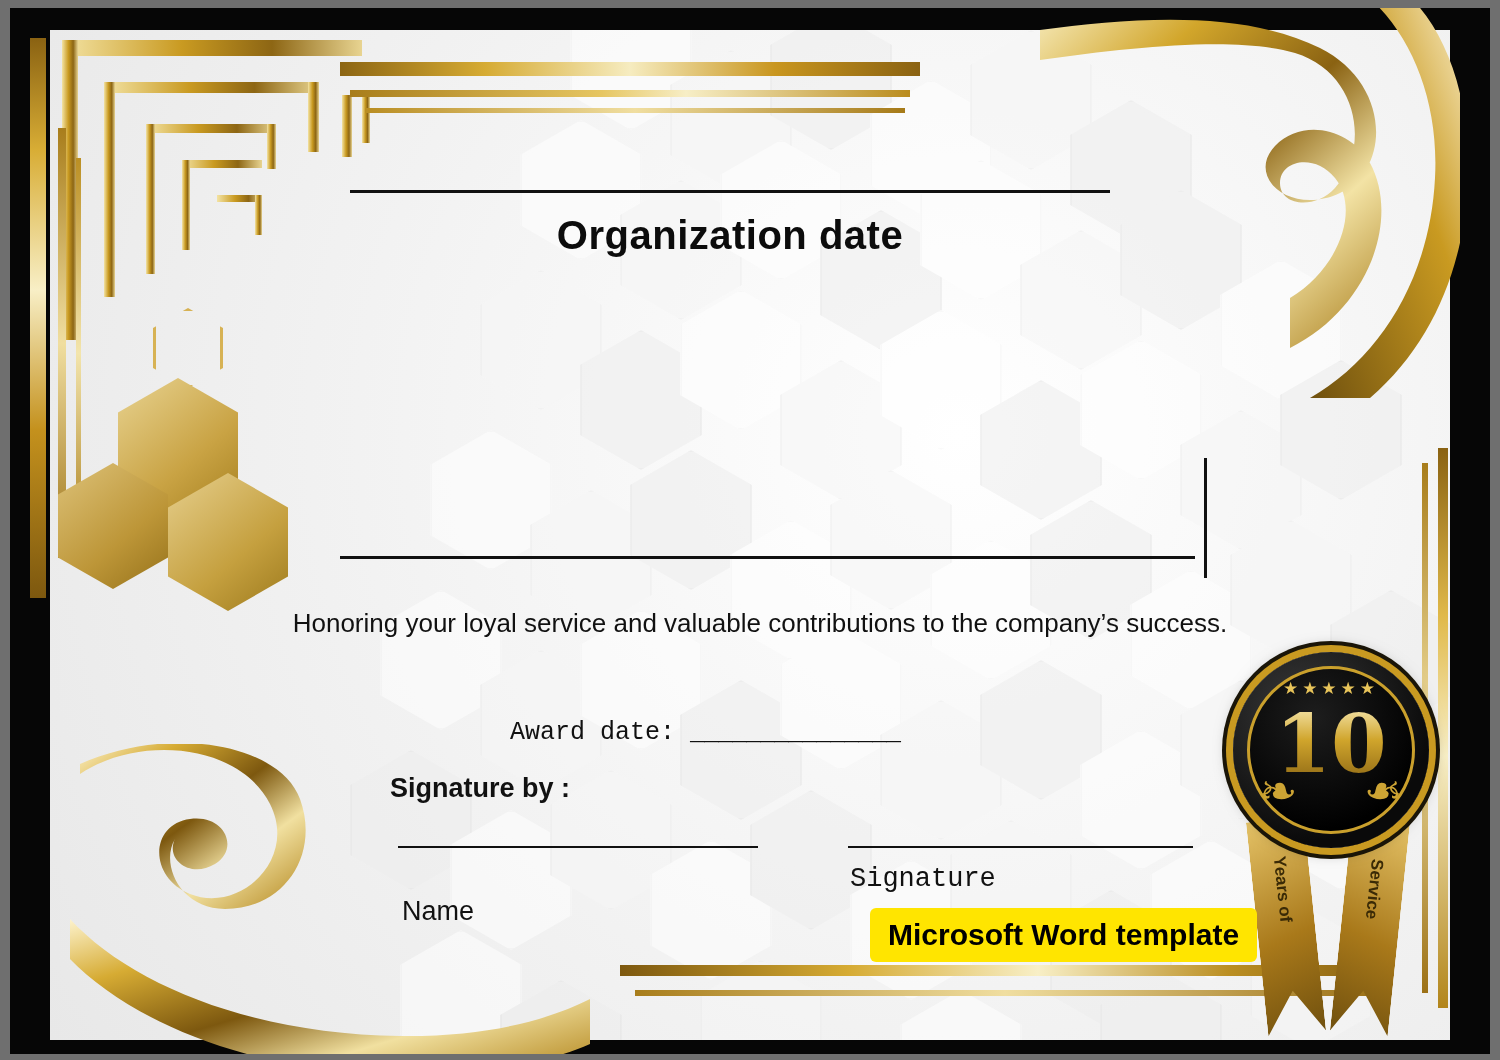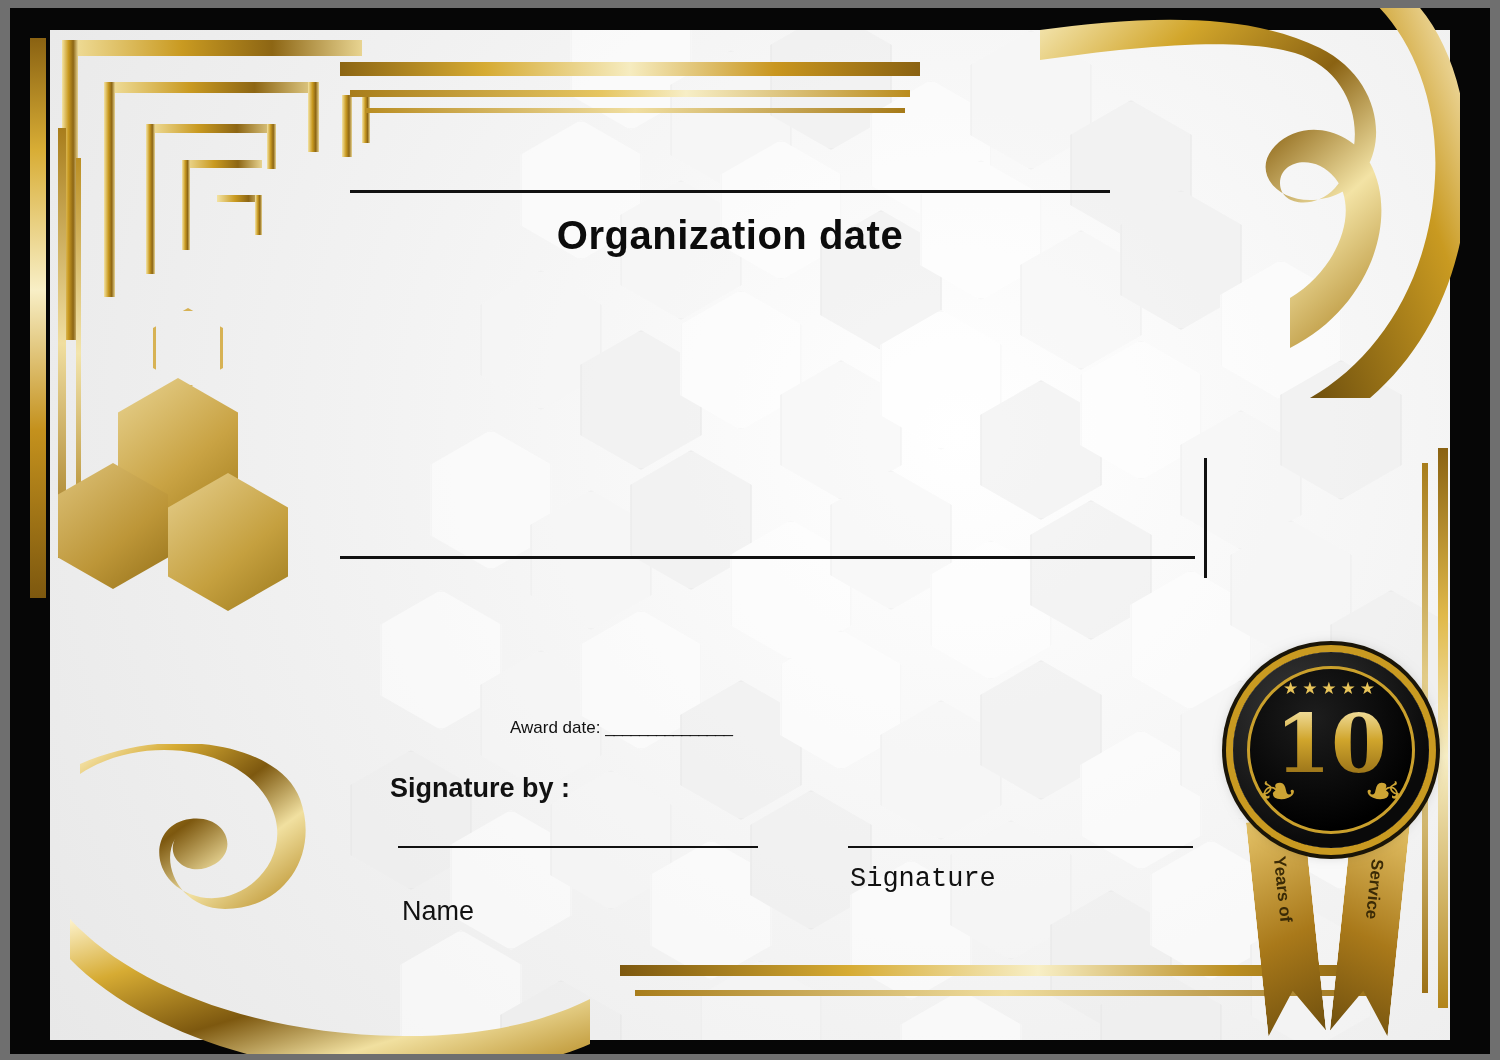"Honoring your loyal service and" div.honoring { html: none -> <div>Honoring your loyal service and valuable contributions to the company’s success.</div> }
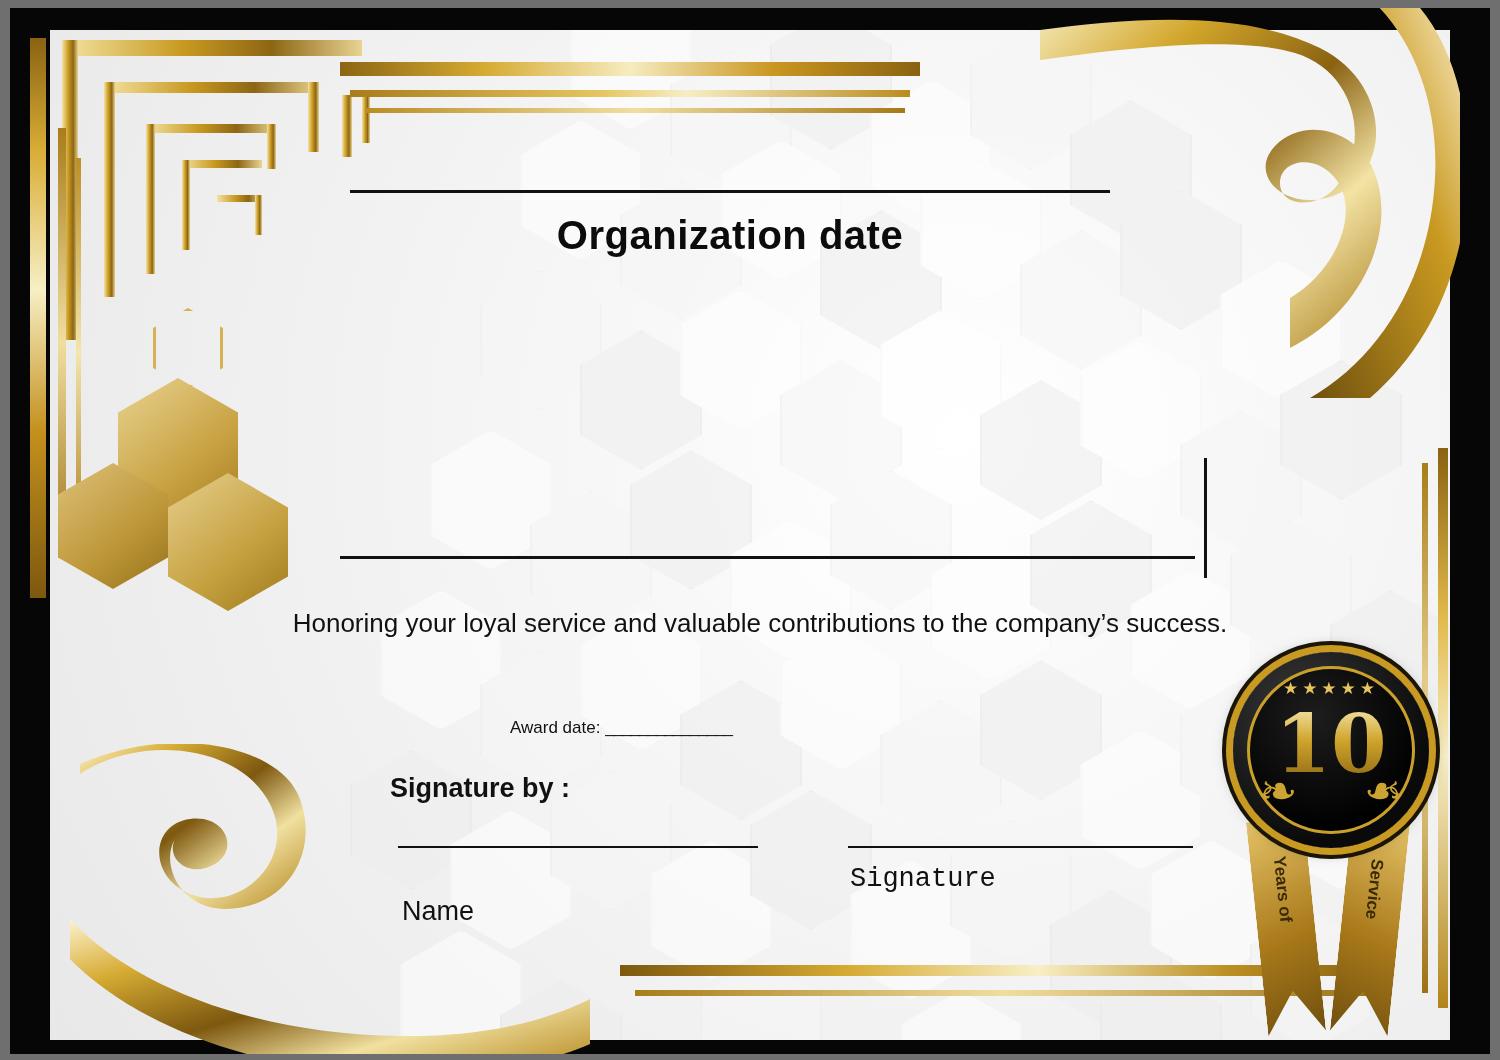"Award date: _______________" .award-date { font-family: none -> Liberation Mono, monospace; font-size: 17px -> 25px }
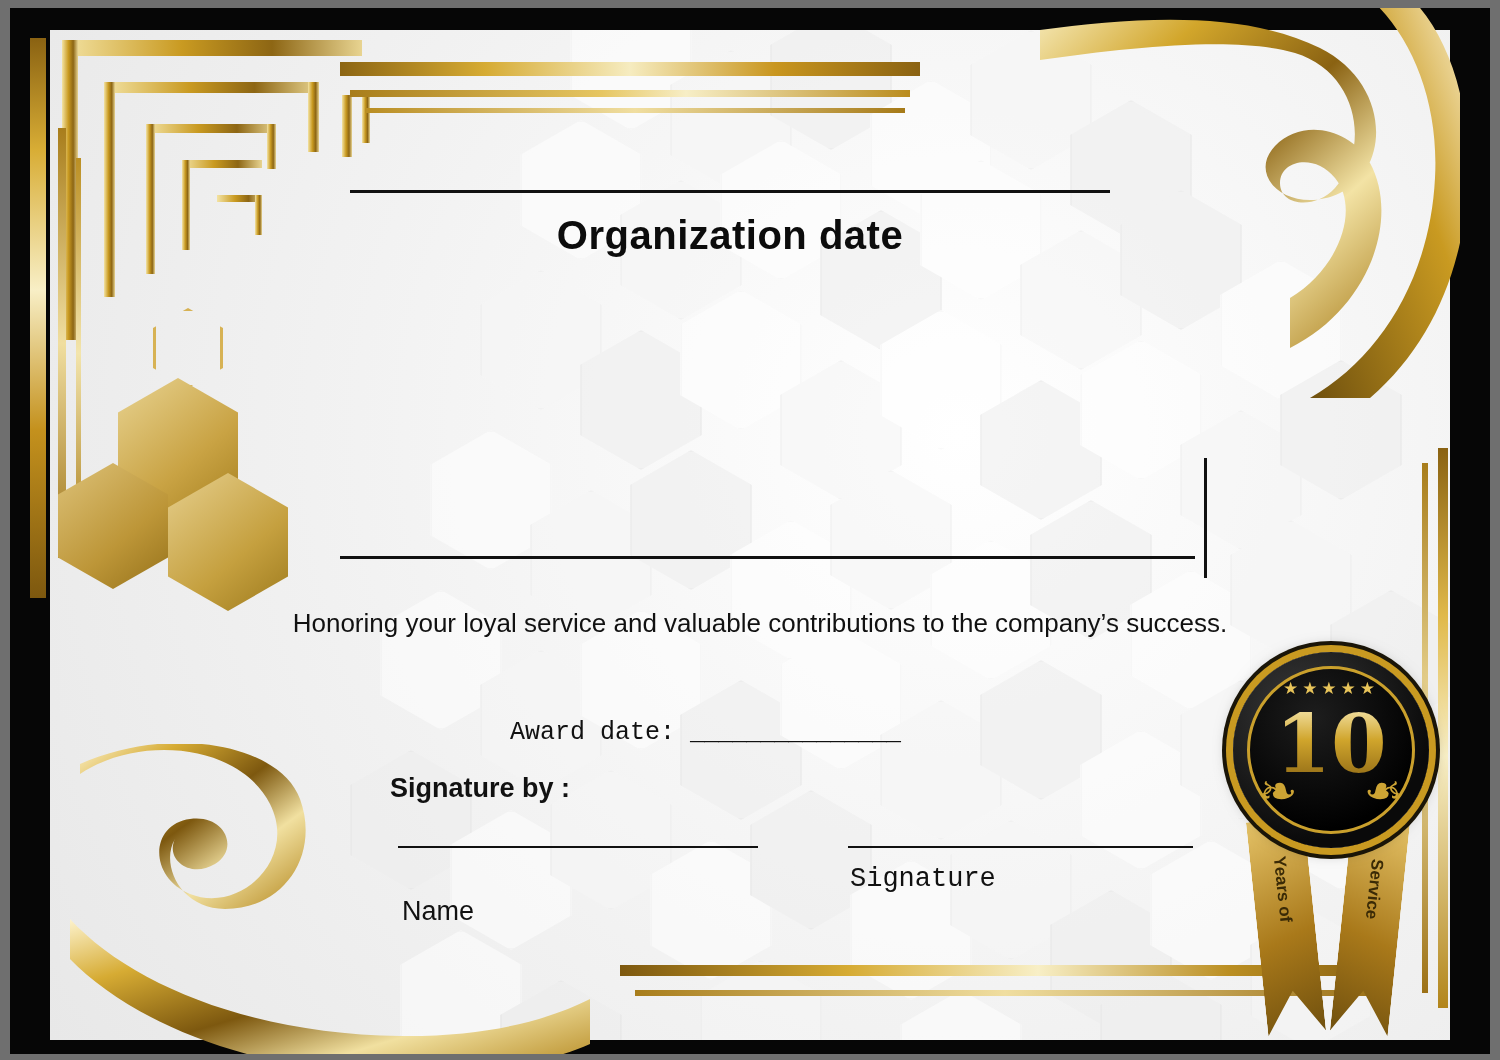"Microsoft Word template" div.word-label { html: none -> <div>Microsoft Word template</div> }
